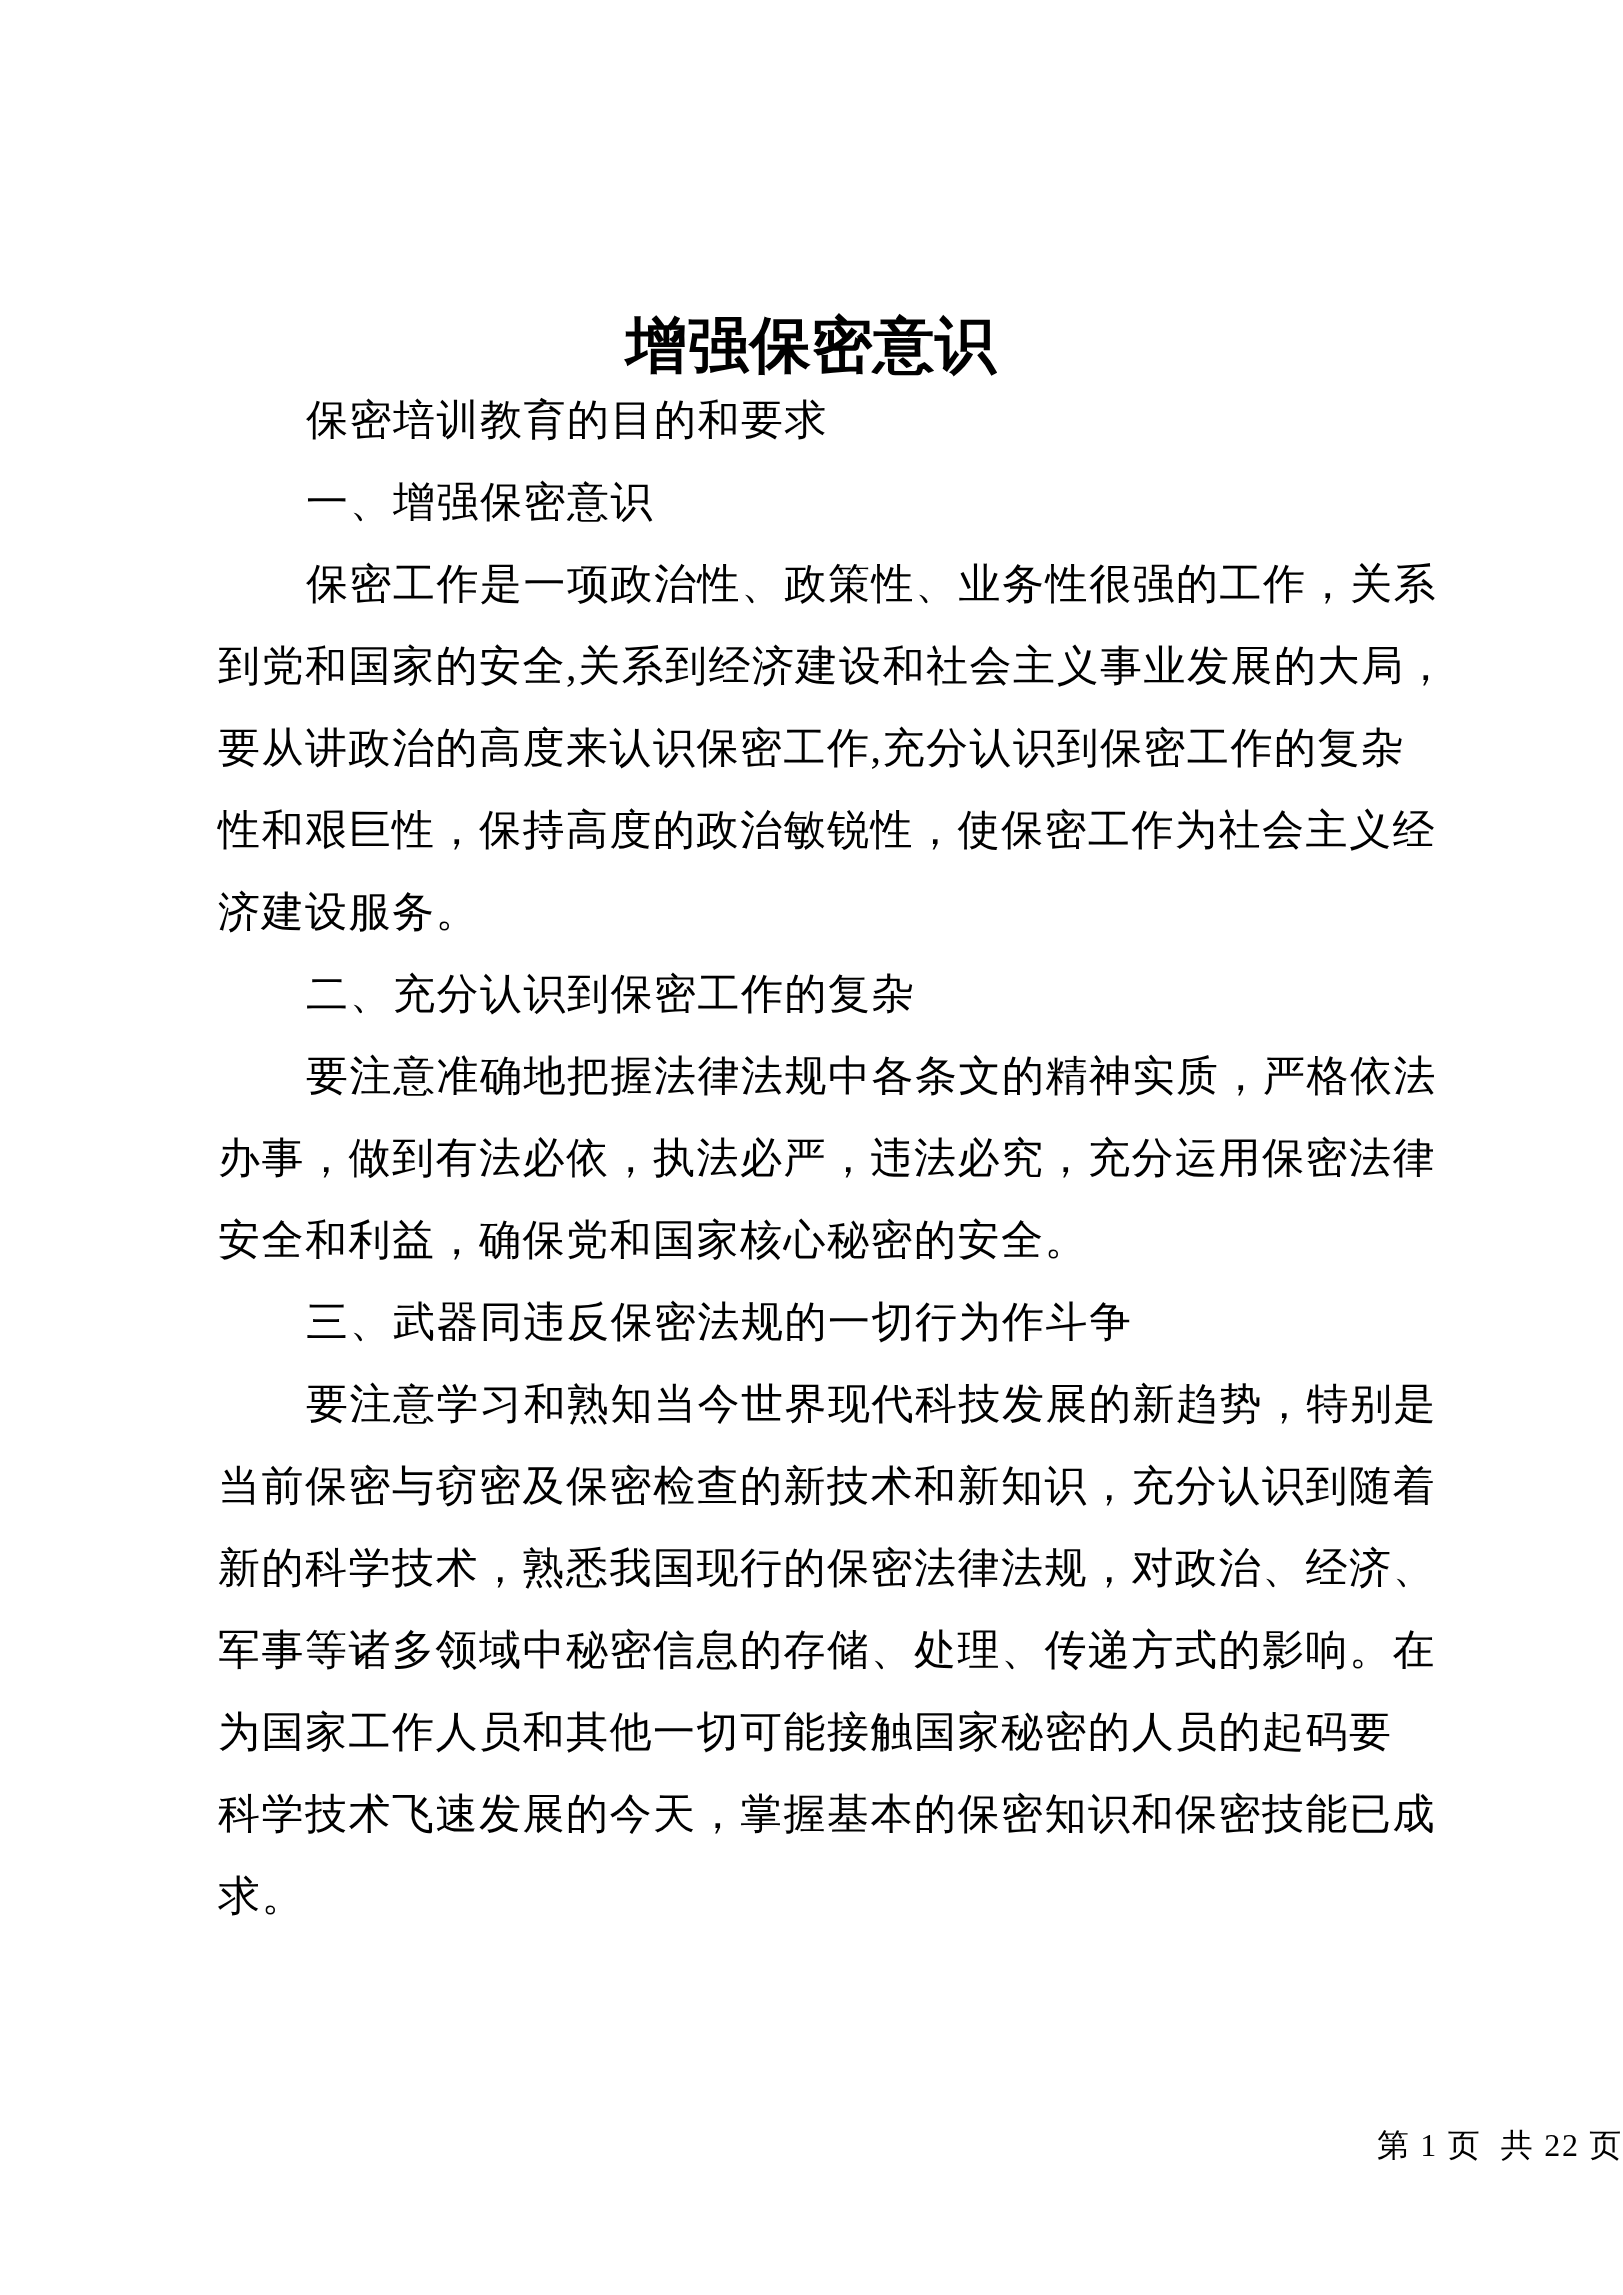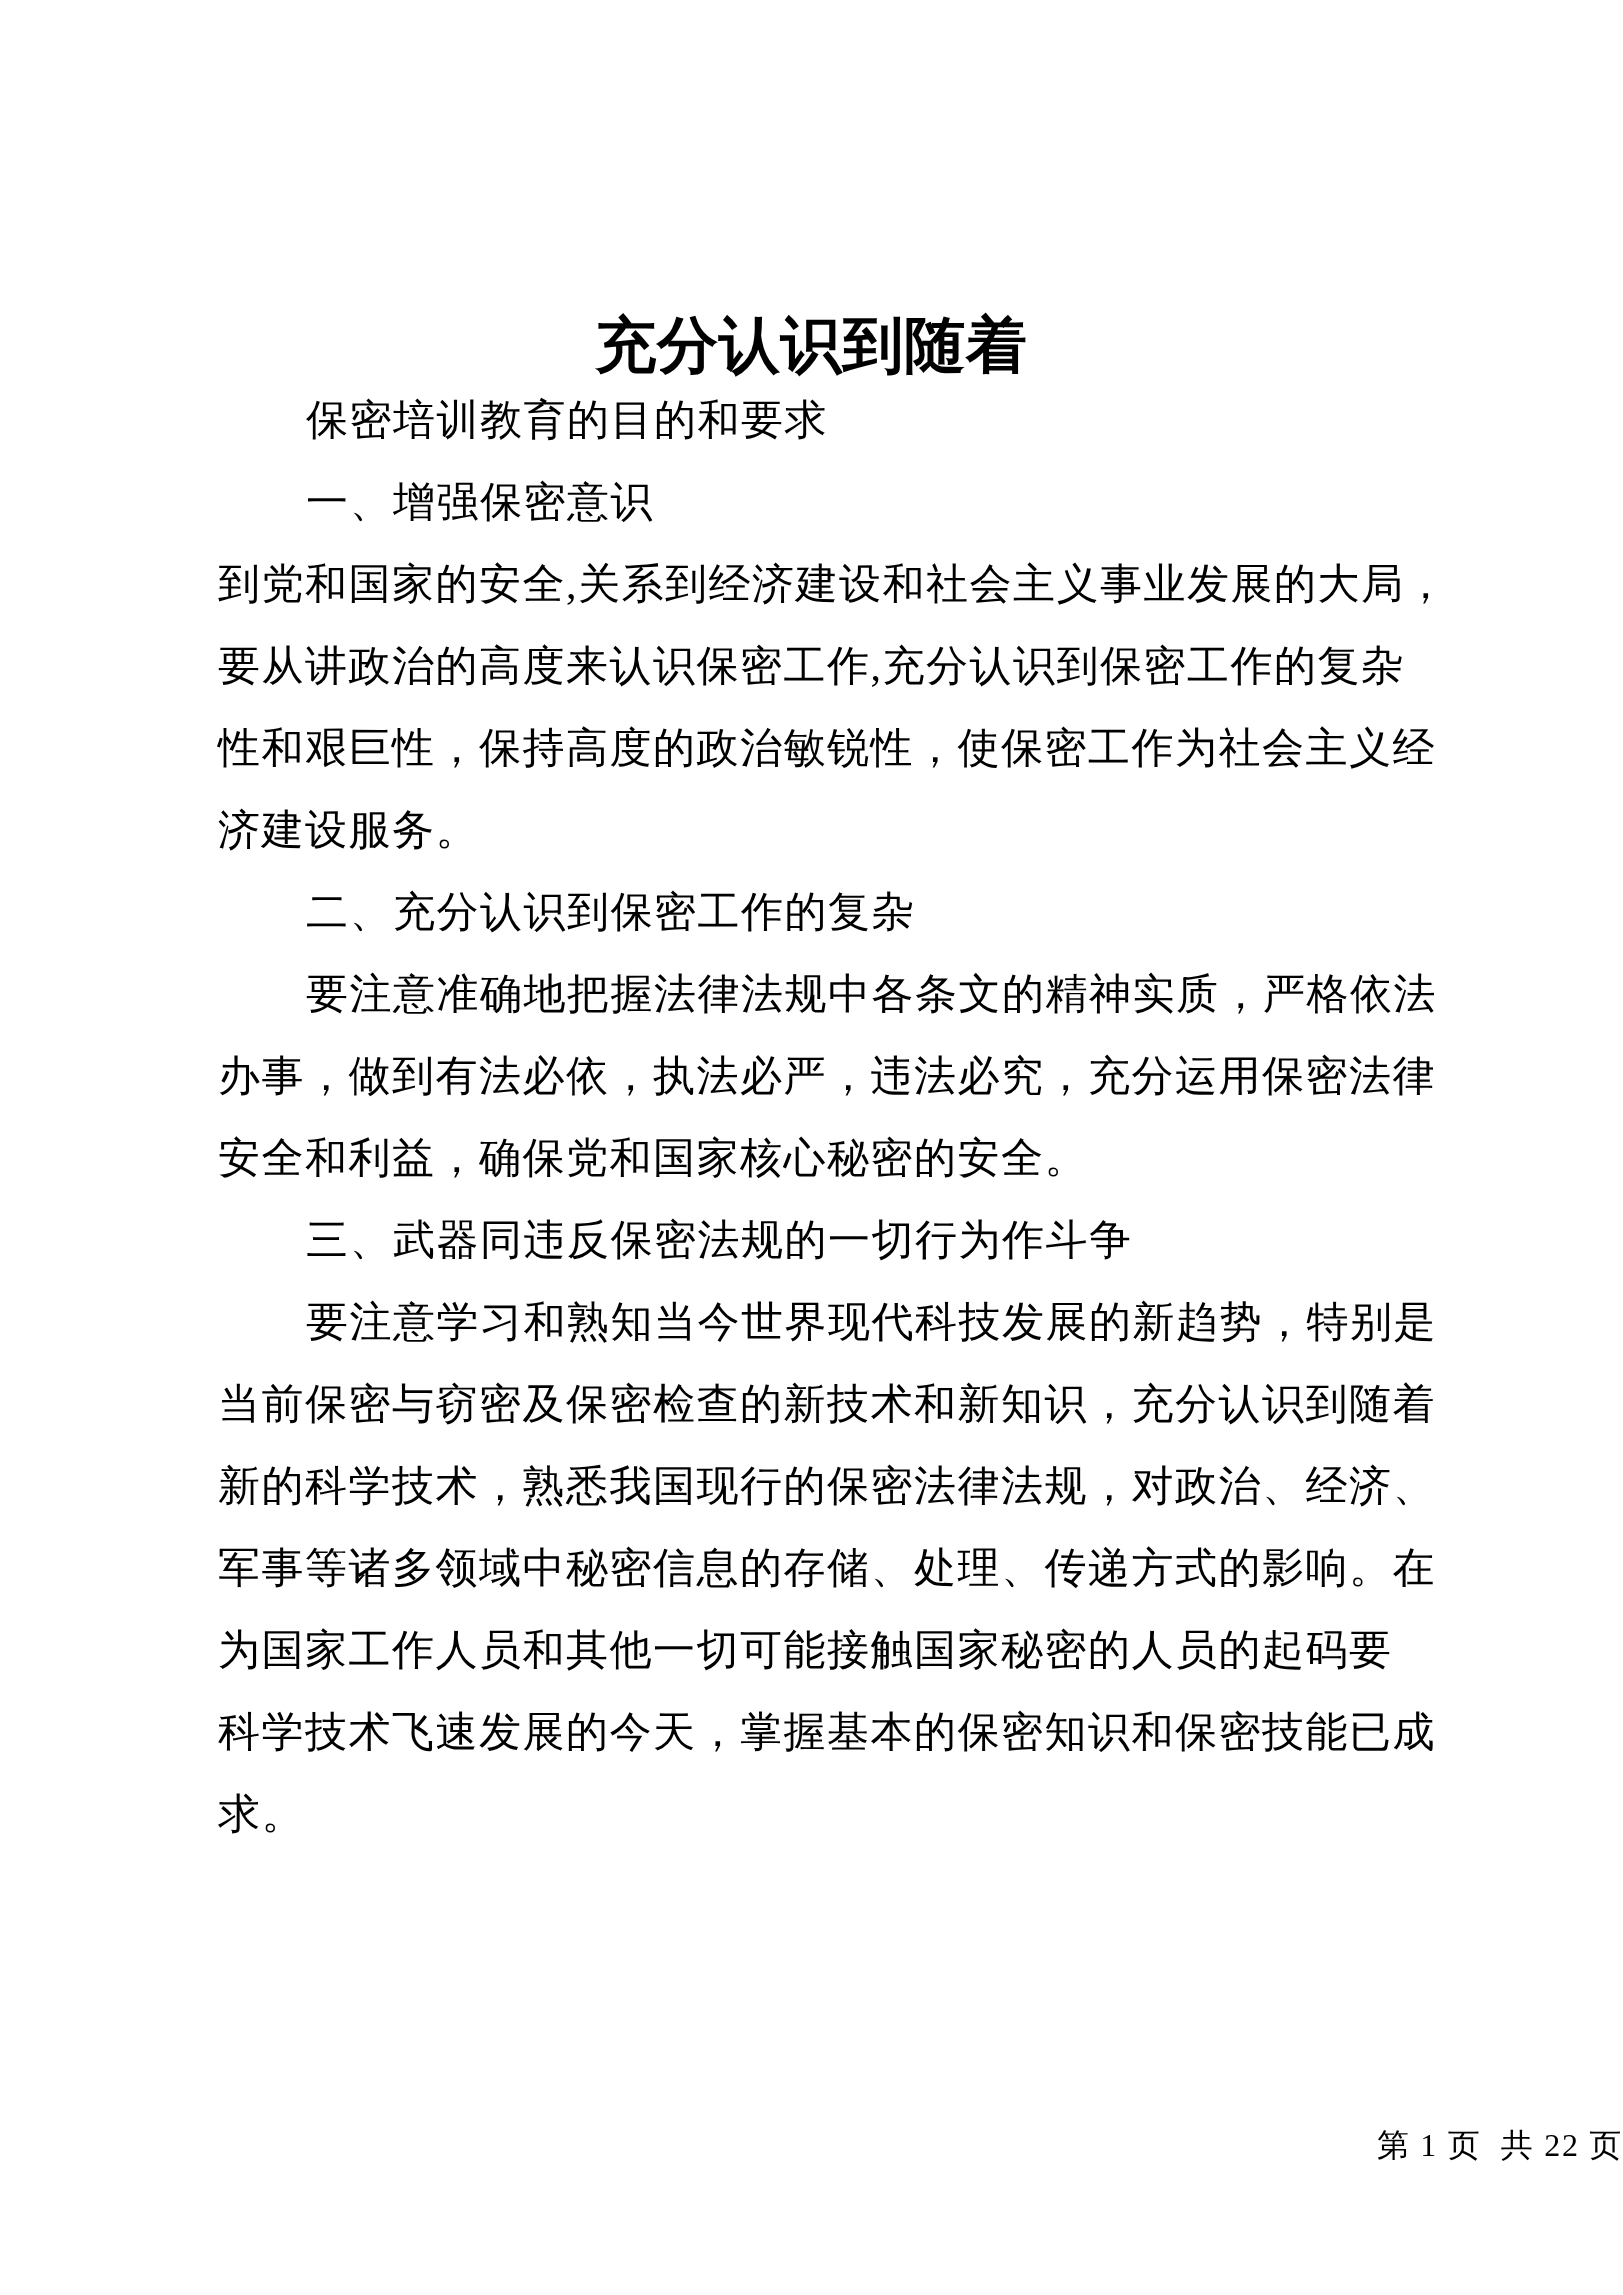"充分认识到随着" h1.doc-title { text: 充分认识到随着 -> 增强保密意识 }
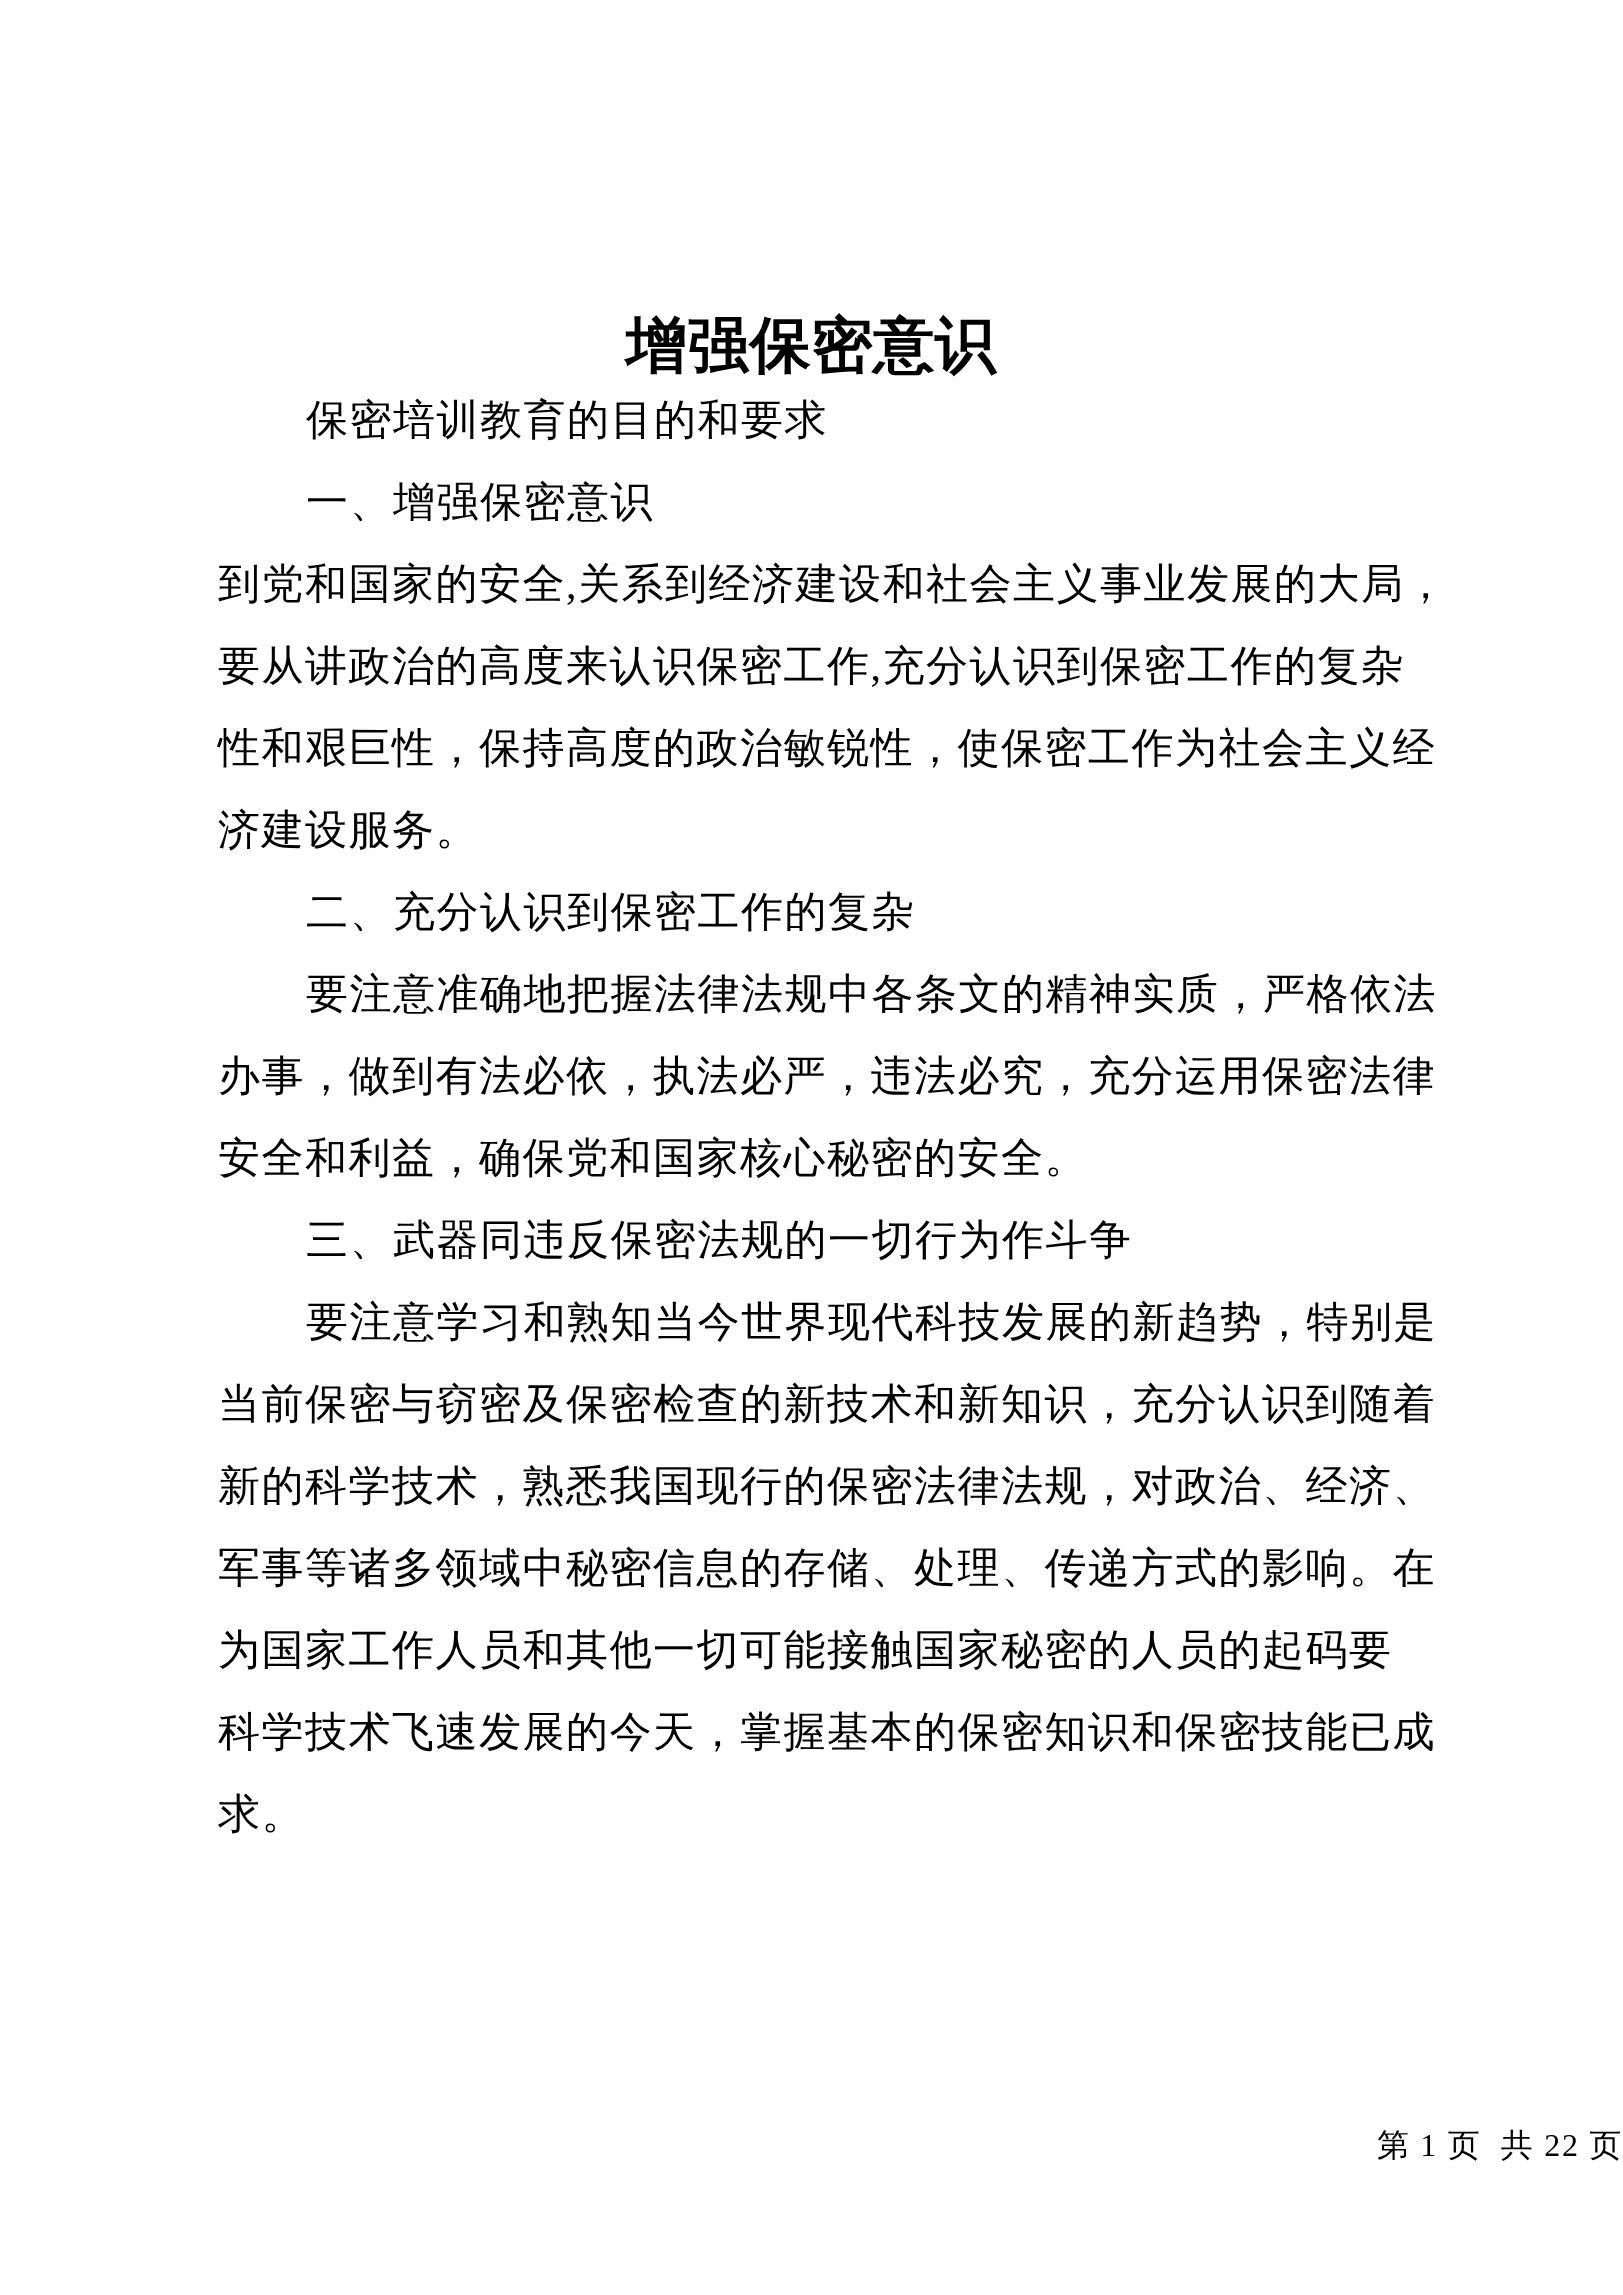"保密工作是一项政治性、政策性、业务性很强的工作，关系" div.line { html: none -> <div>保密工作是一项政治性、政策性、业务性很强的工作，关系</div> }
